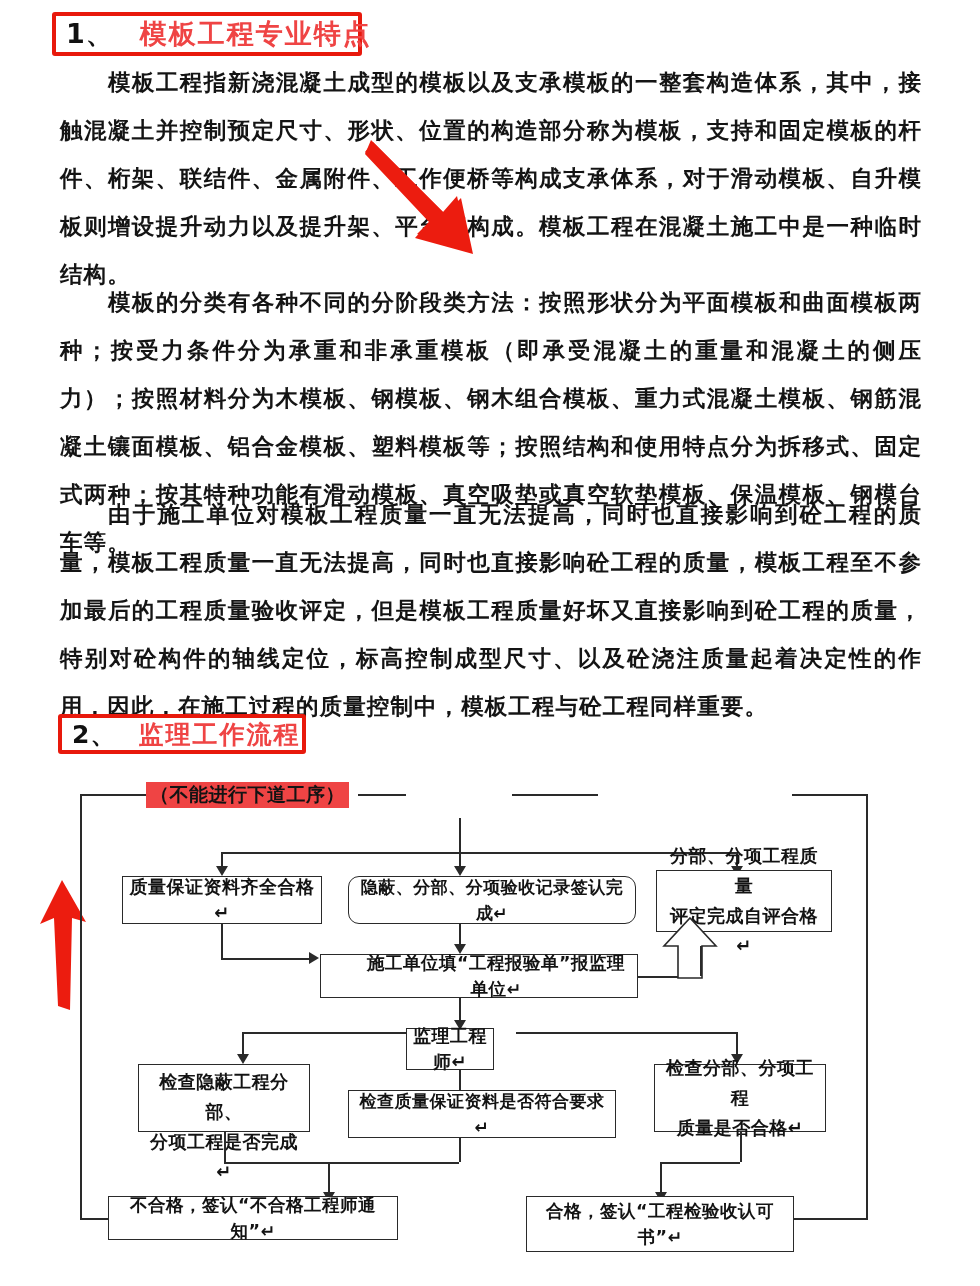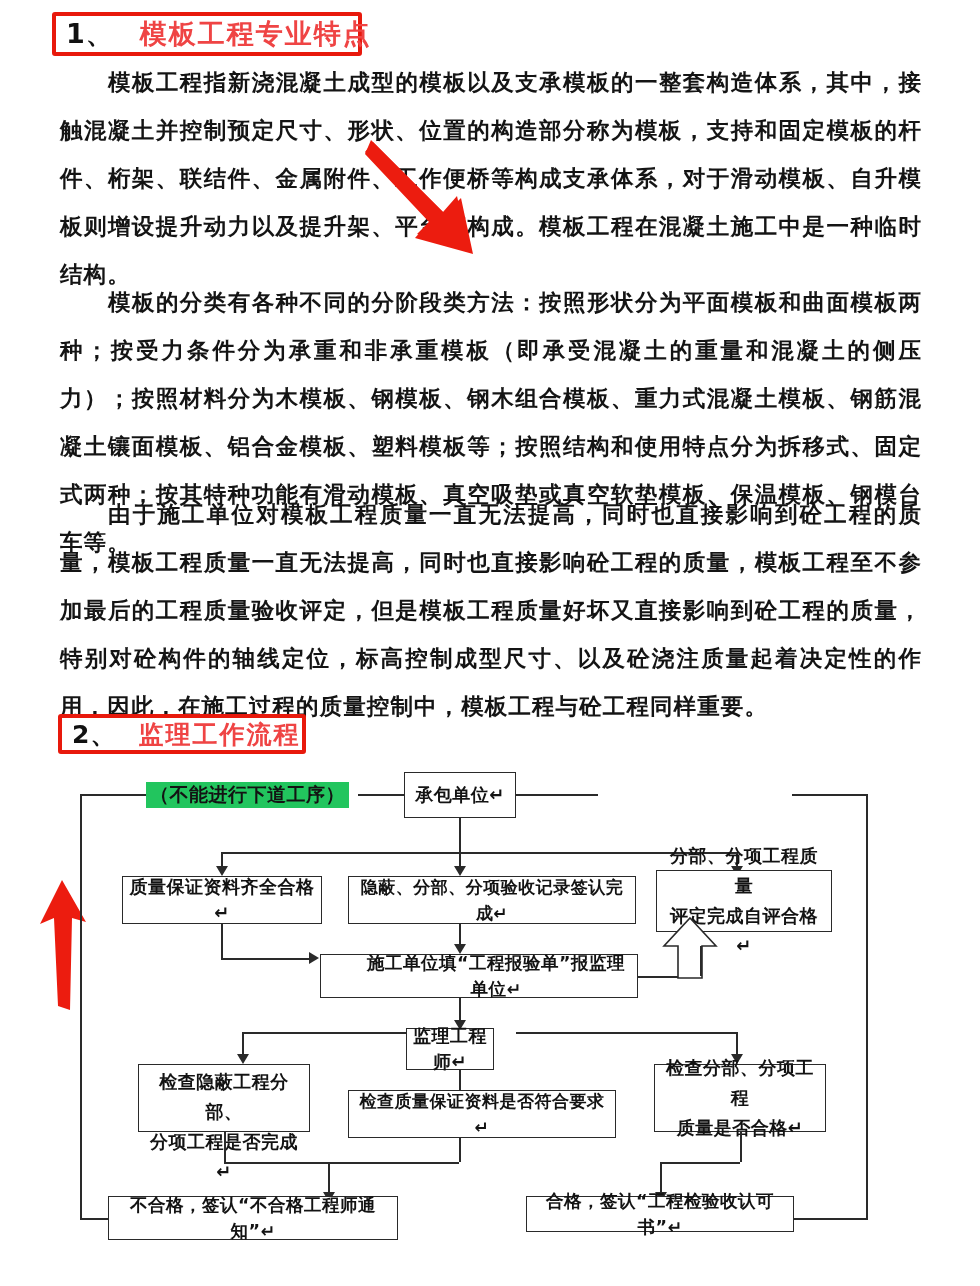"（不能进行下道工序）" .flabel { background: #22c55e -> #ef4444 }
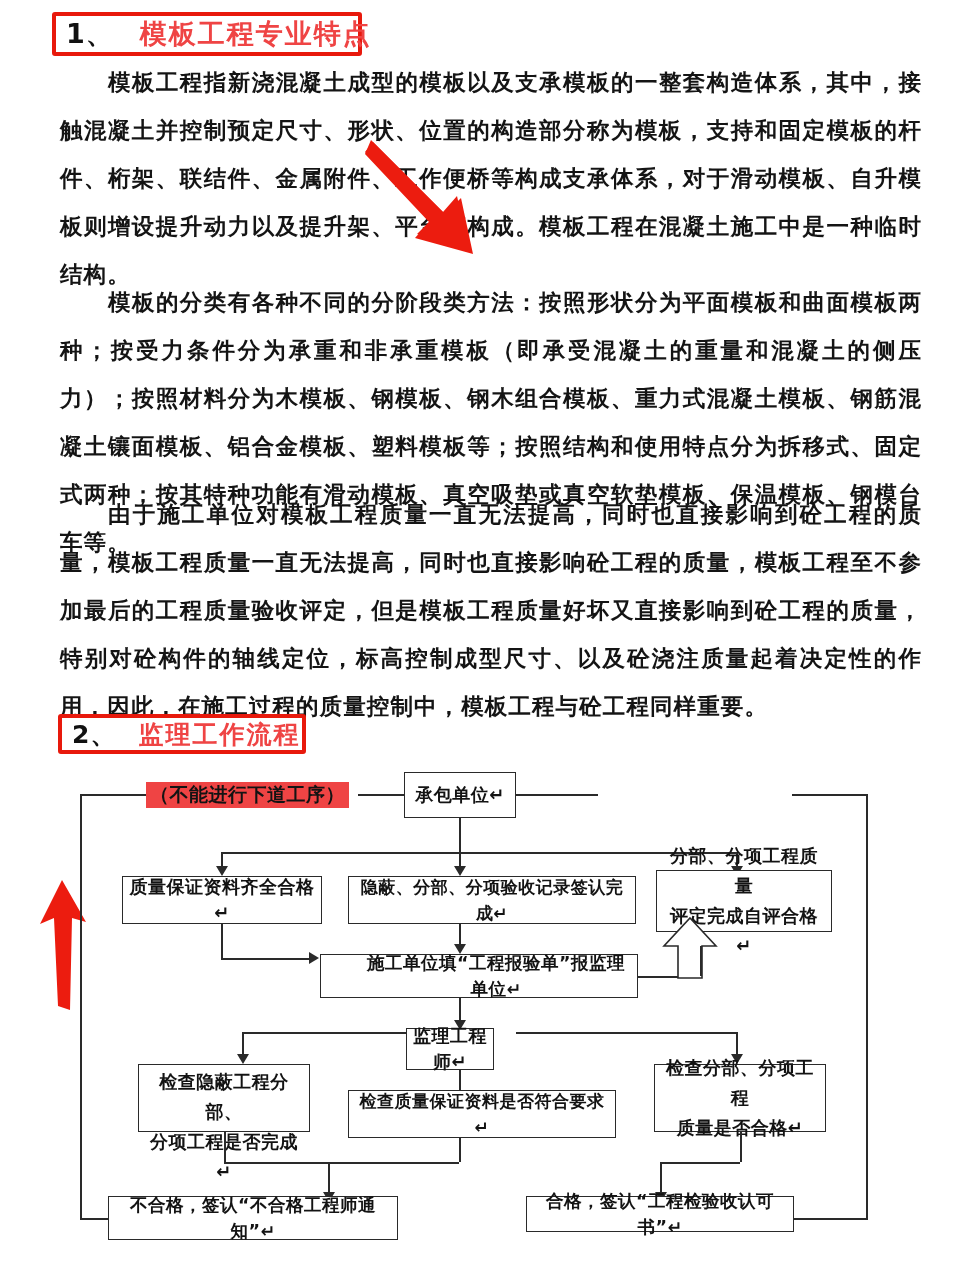"承包单位↵" div.fbox { html: <div>承包单位↵</div> -> none }
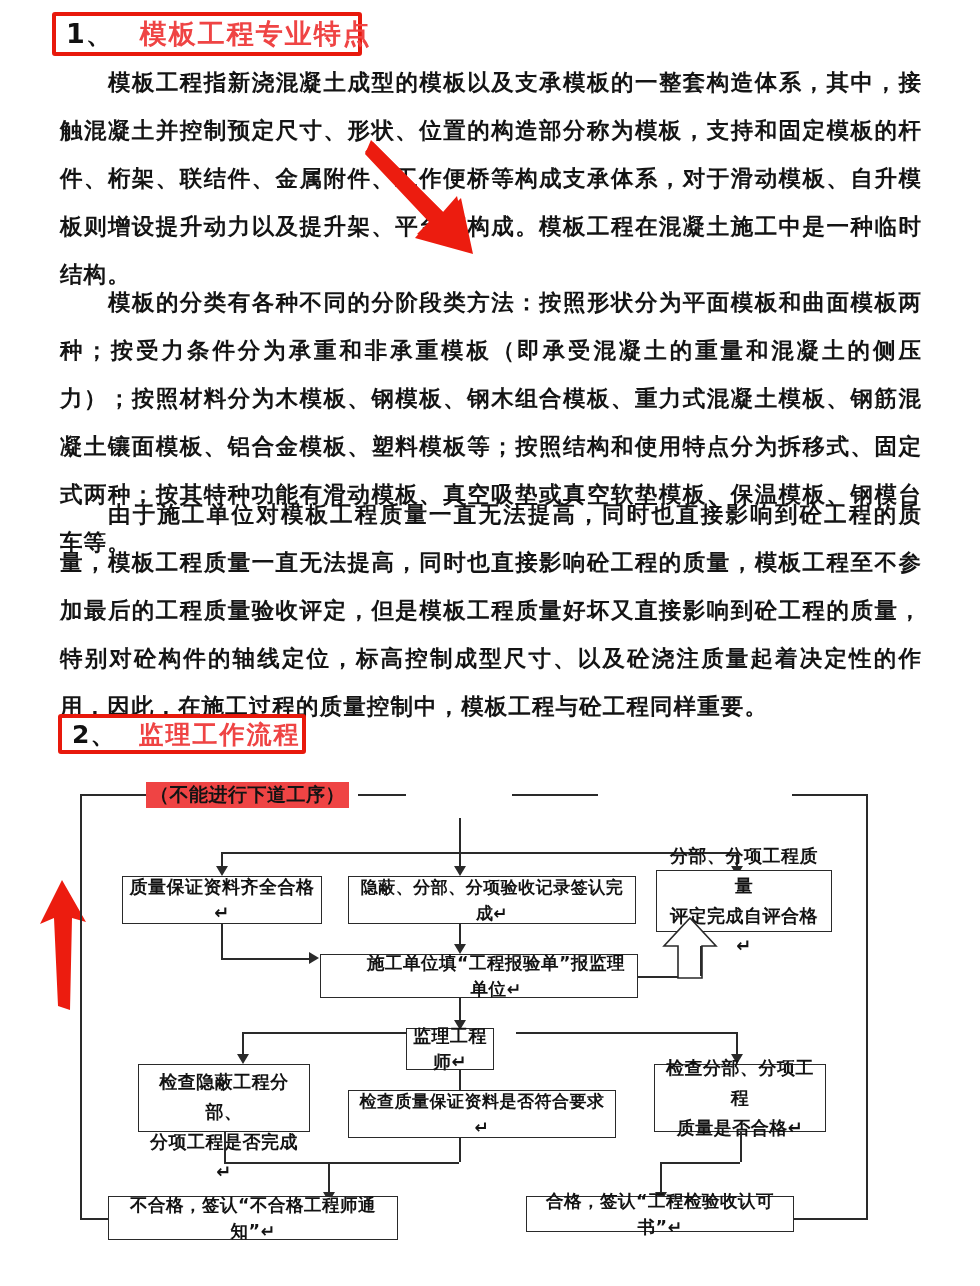"隐蔽、分部、分项验收记录签认完成↵" div.fbox { border-radius: none -> 11px }
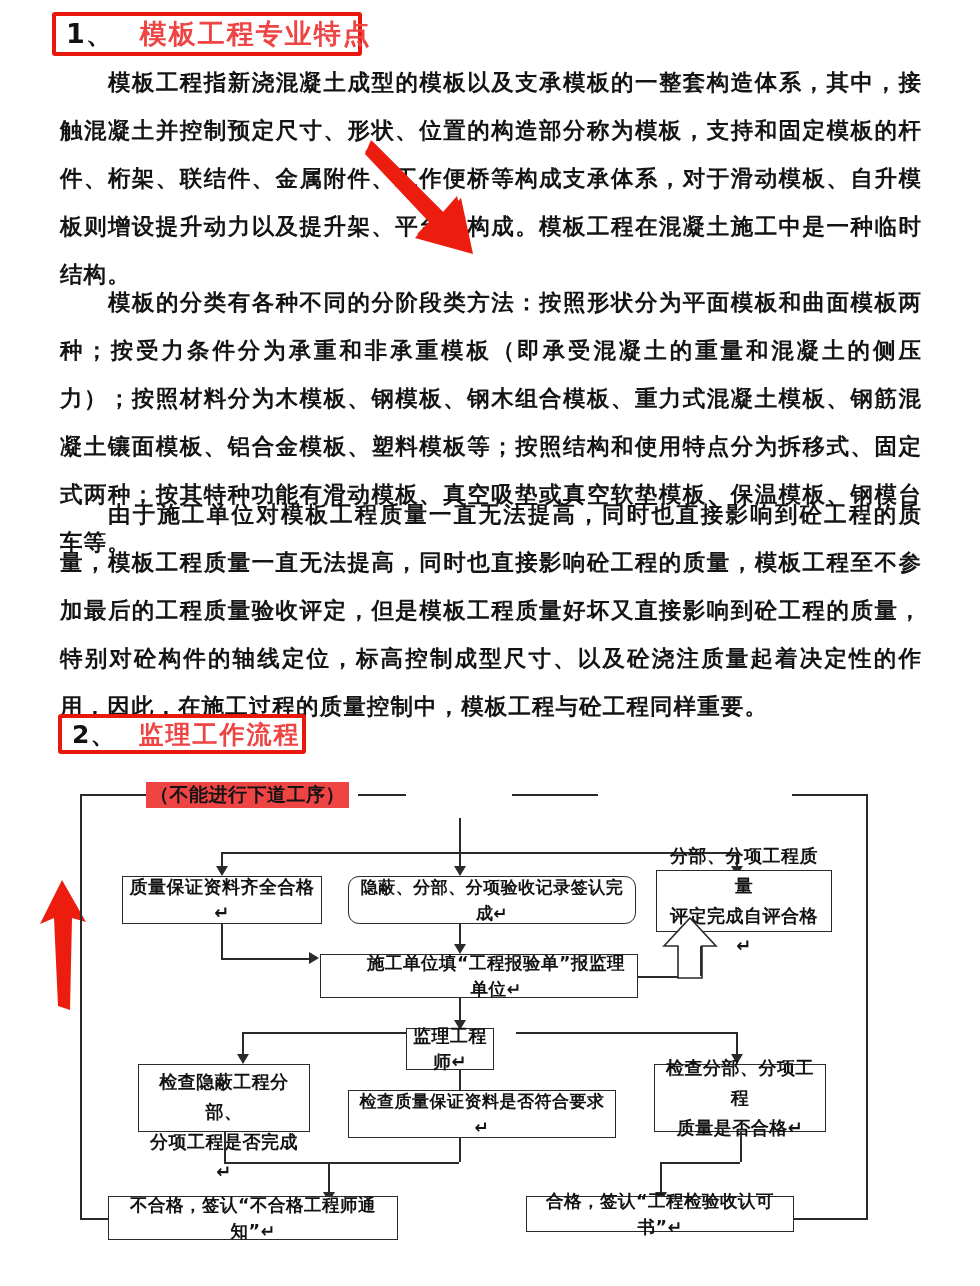"合格，签认“工程检验收认可书”↵" div.fbox { height: 36px -> 56px }
